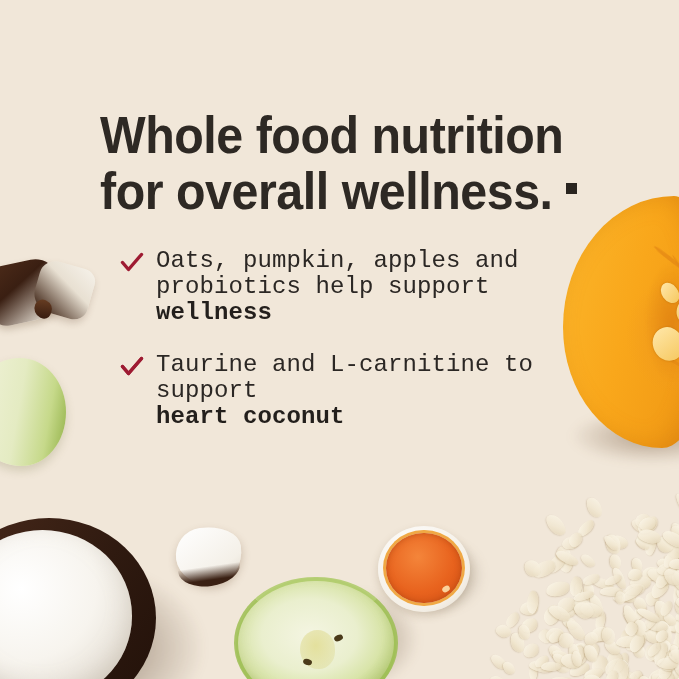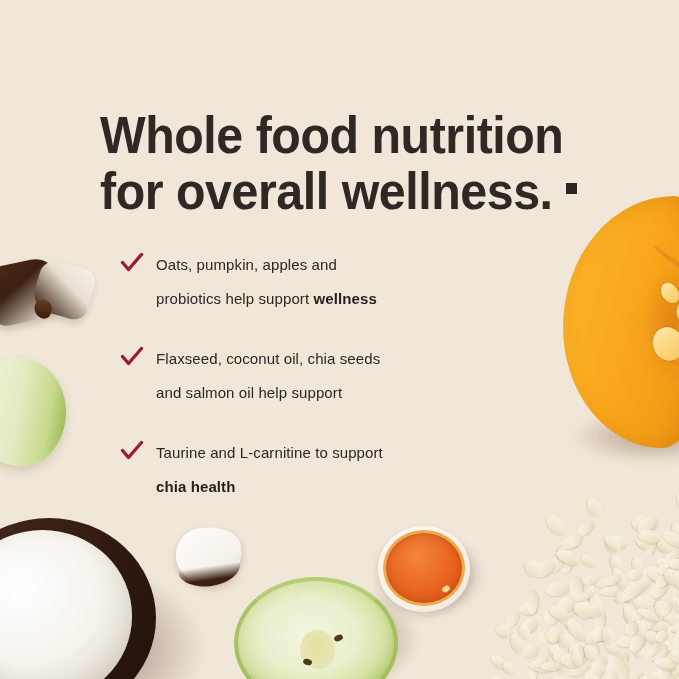"Oats, pumpkin, apples and" .bullet-text { font-family: Liberation Sans, sans-serif -> Liberation Mono, monospace; font-size: 15px -> 24px; line-height: 34px -> 26px }
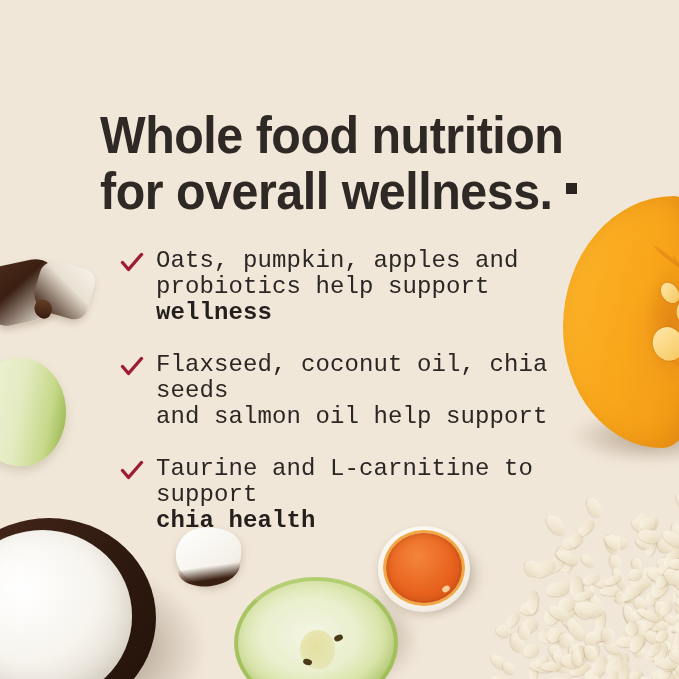"Flaxseed, coconut oil, chia seeds" span { html: <span>Flaxseed, coconut oil, chia seeds and salmon oil help support </span> -> none }
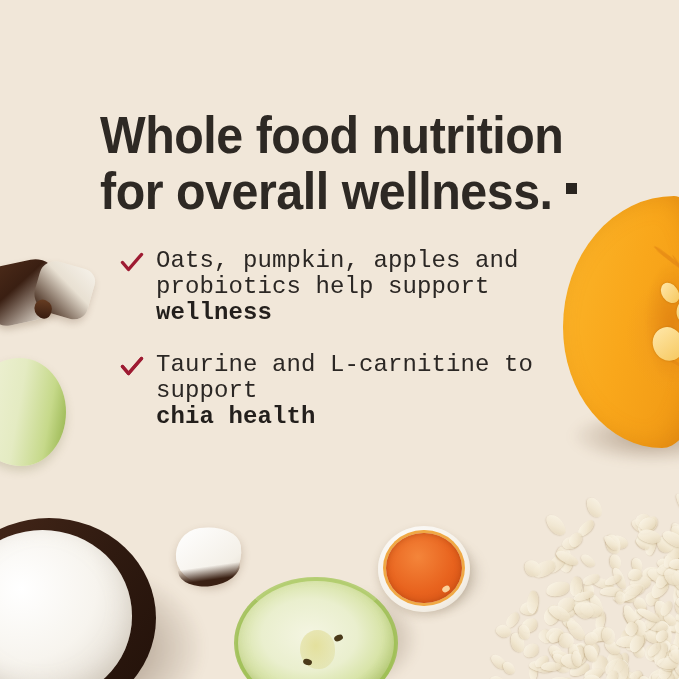"chia health" b { text: chia health -> heart coconut }
